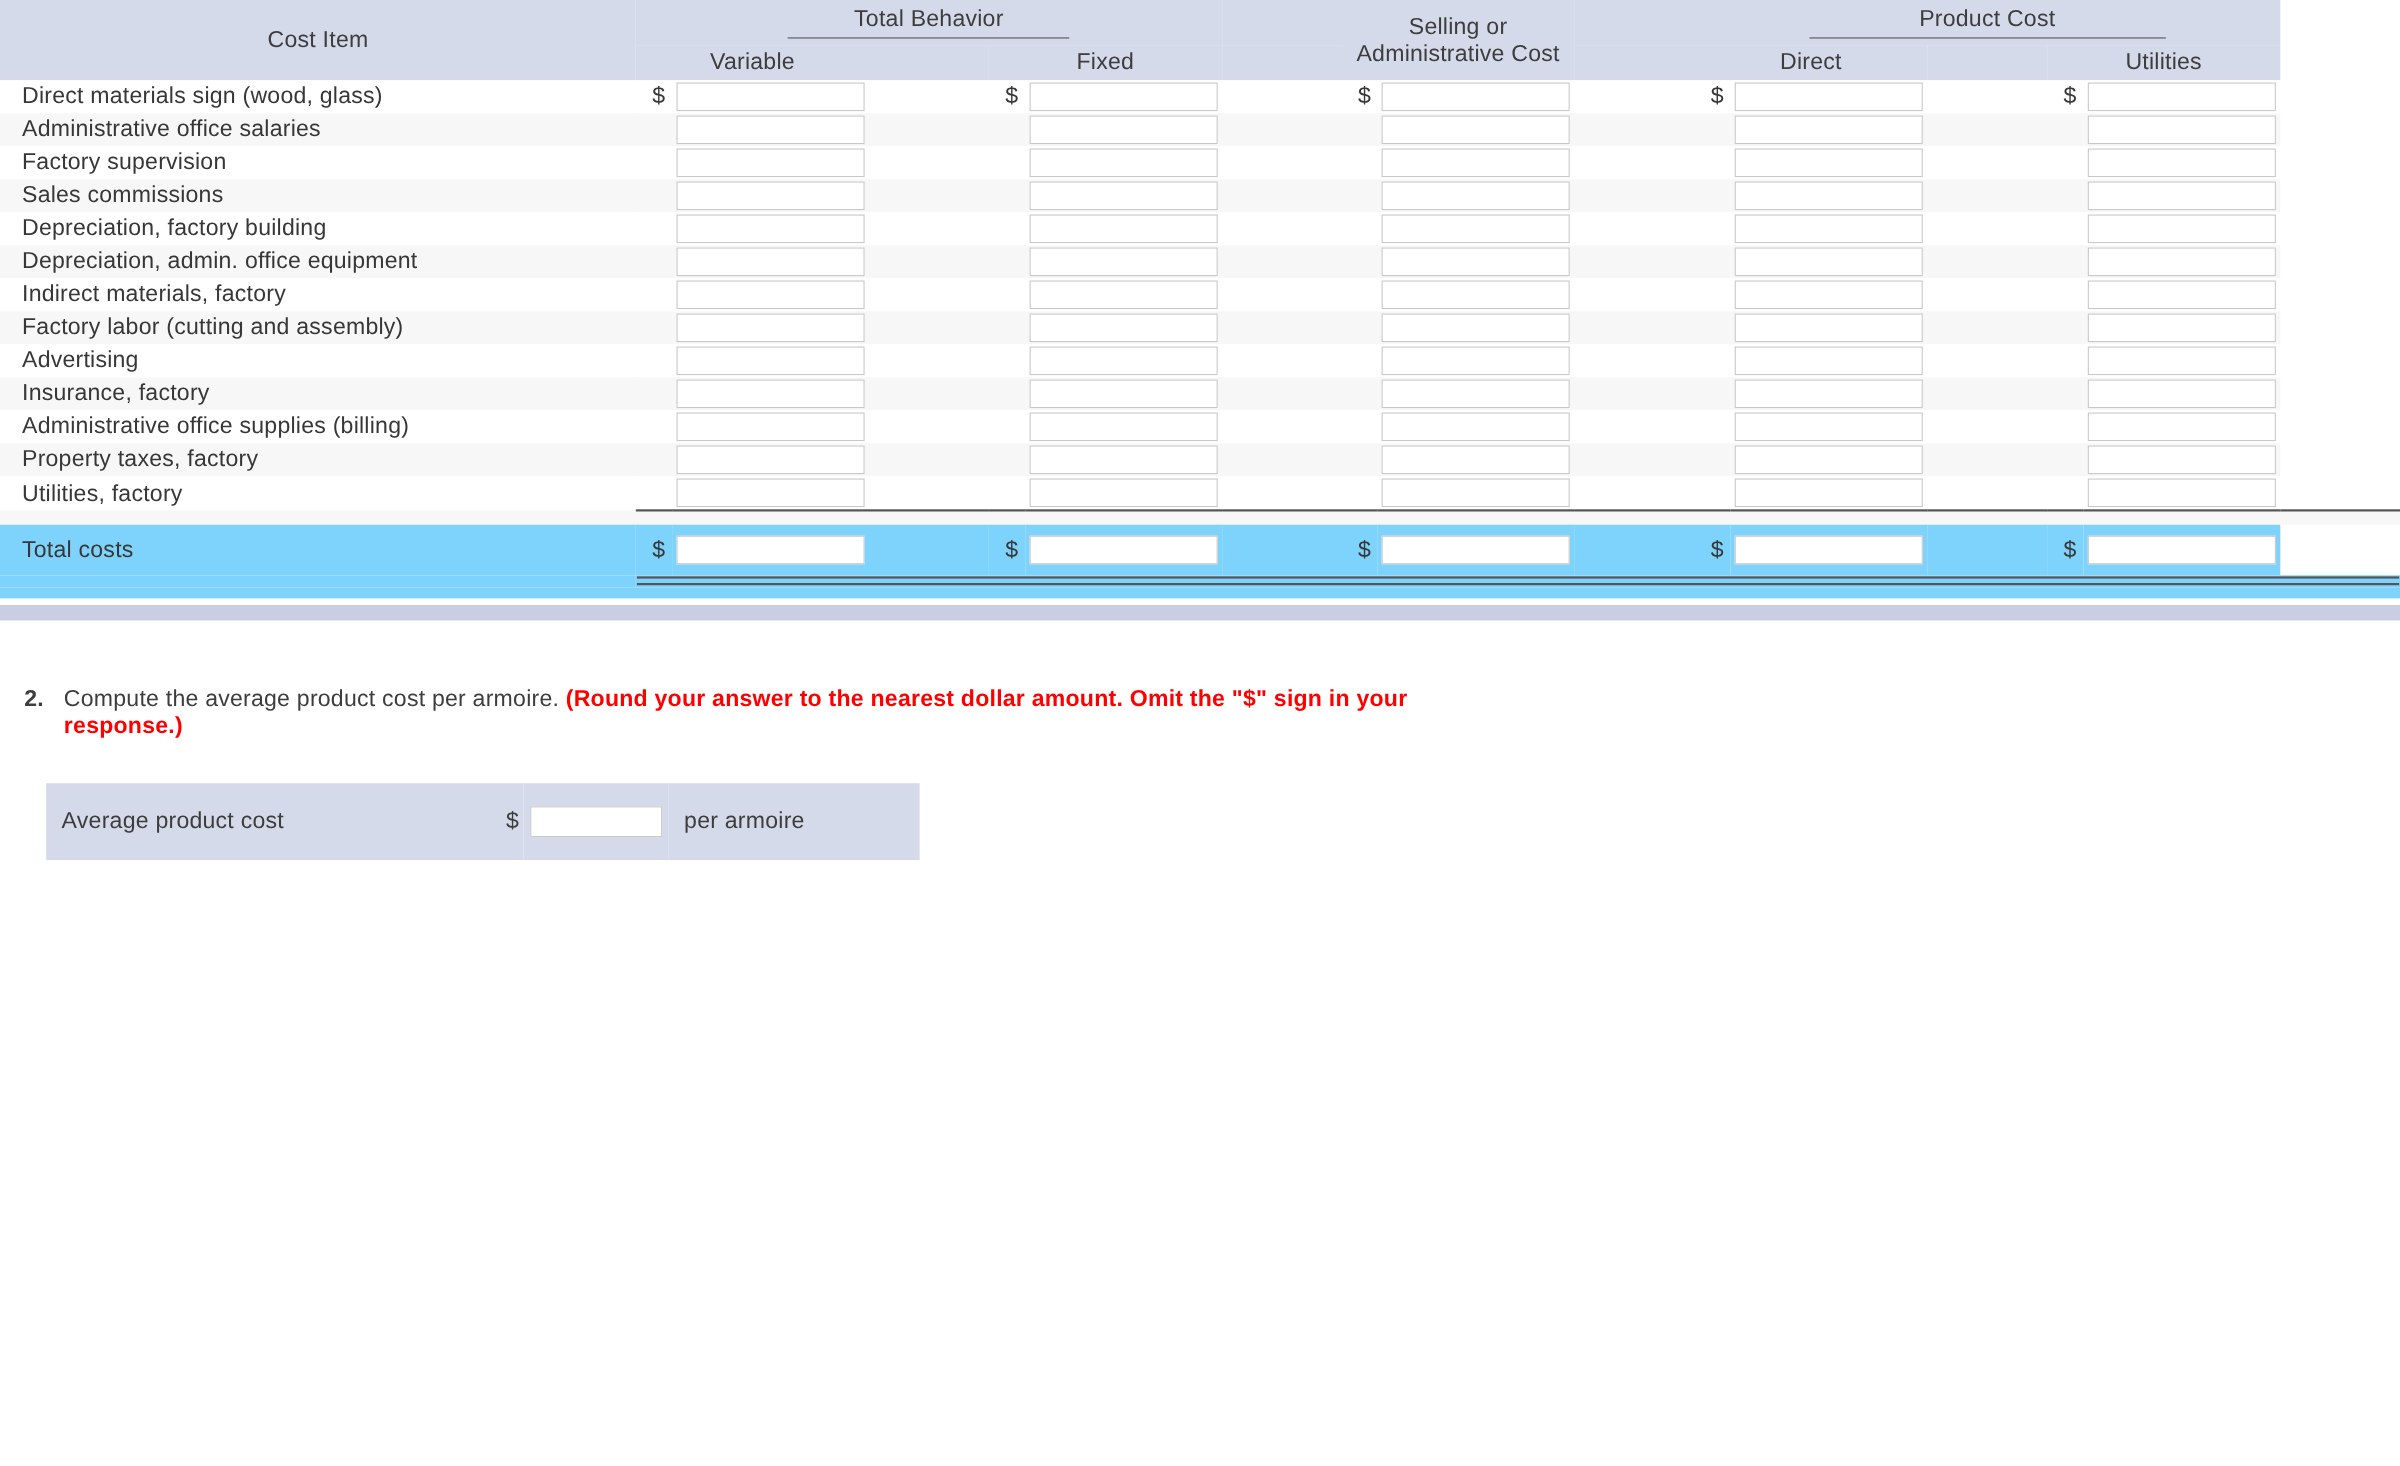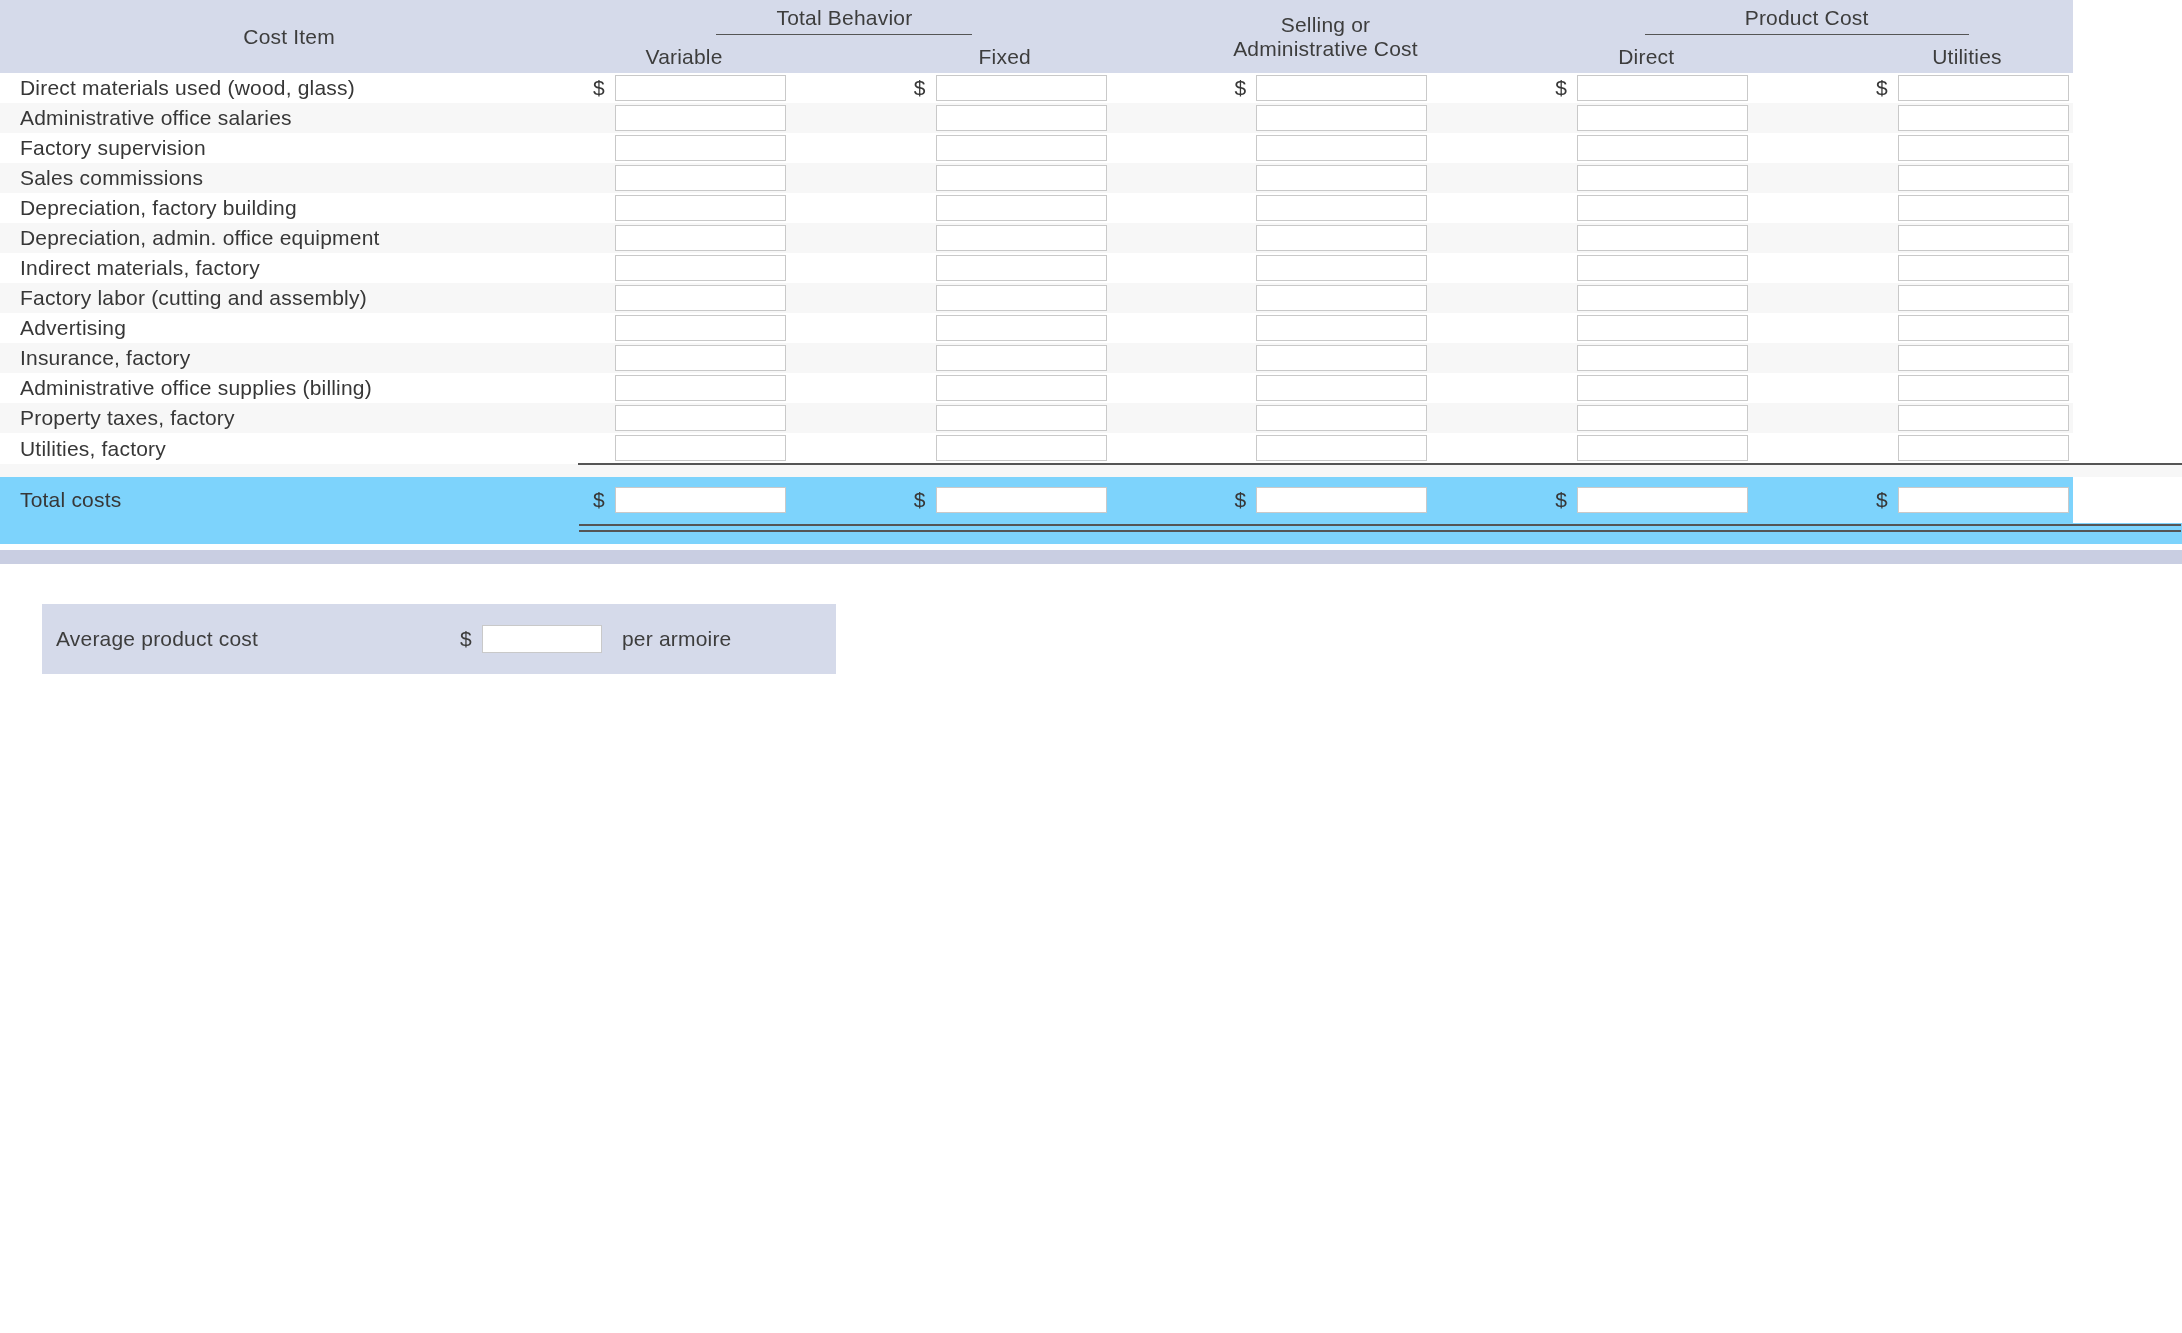"Direct materials used (wood, glass)" td.lbl { text: used -> sign }
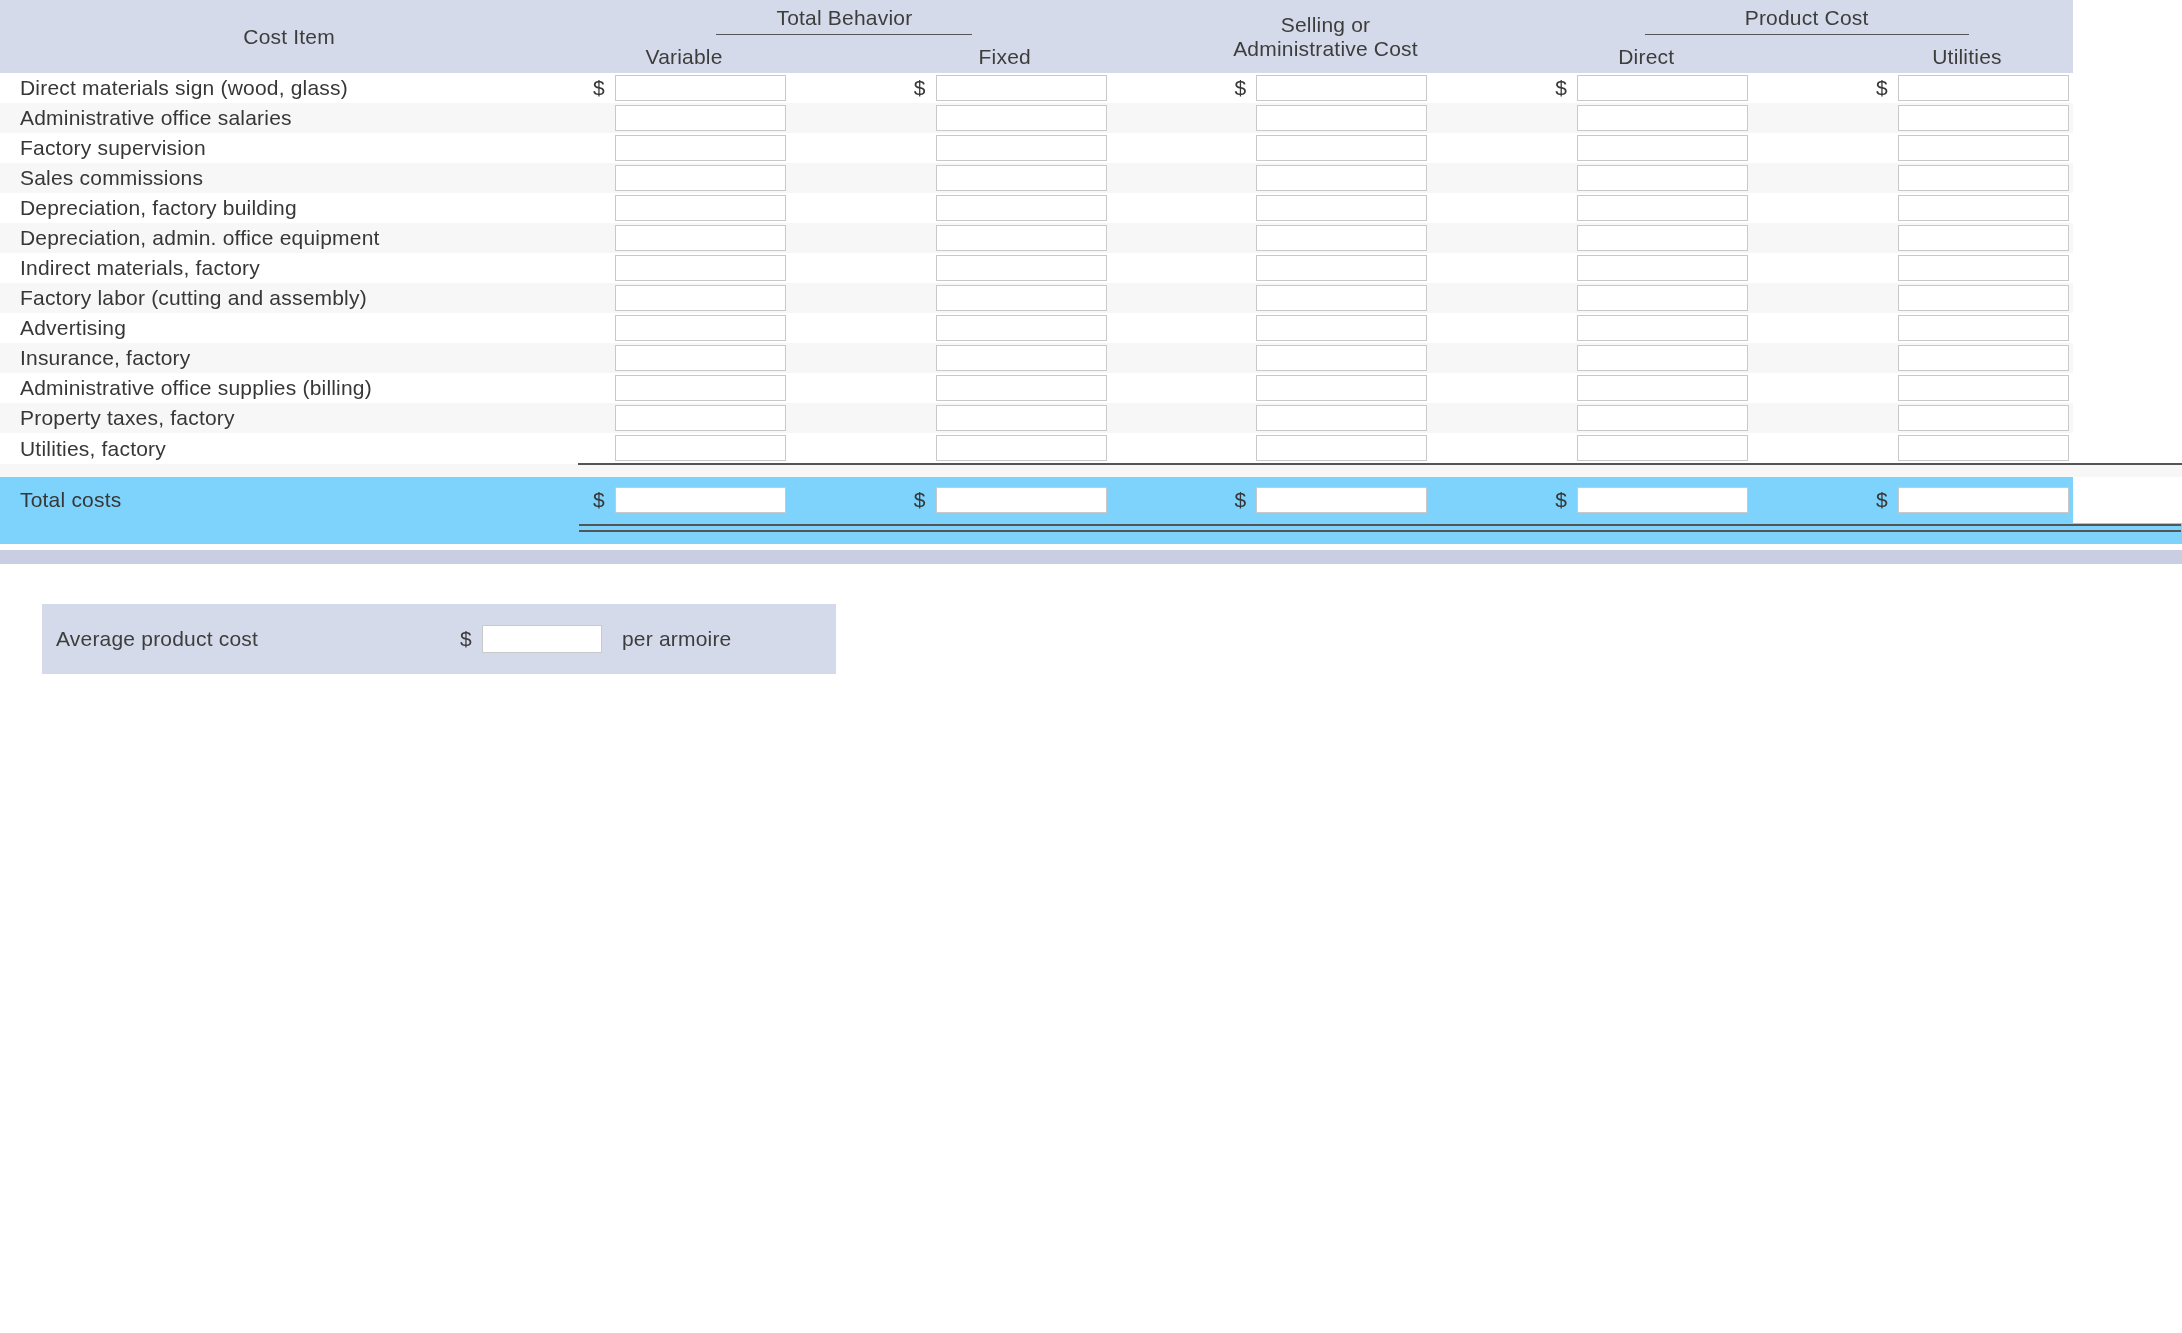"2. Compute the average product" div.q2 { html: none -> <div> <span>2.</span> <span> <span>Compute the average product cost per armoire. </span><span>(Round your answer to the nearest dollar amount. Omit the "$" sign in your response.)</span> </span> </div> }
